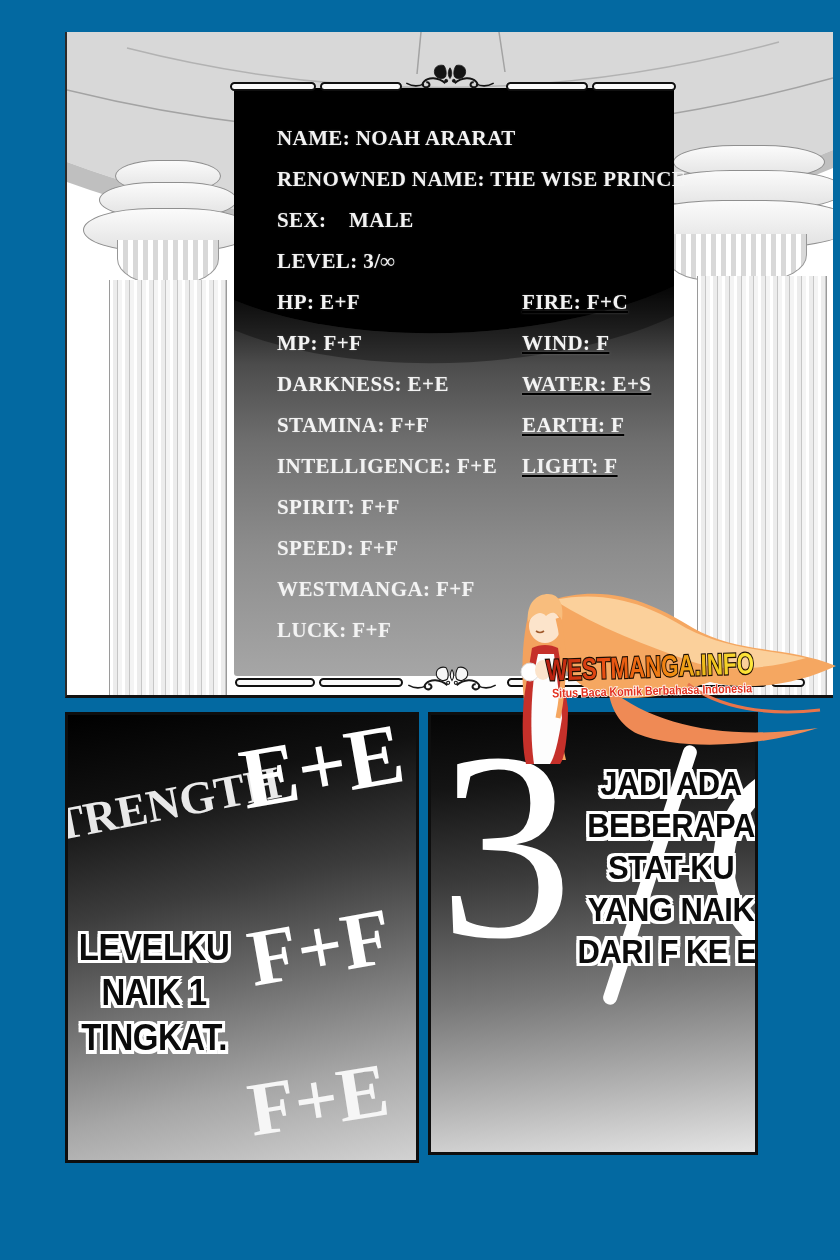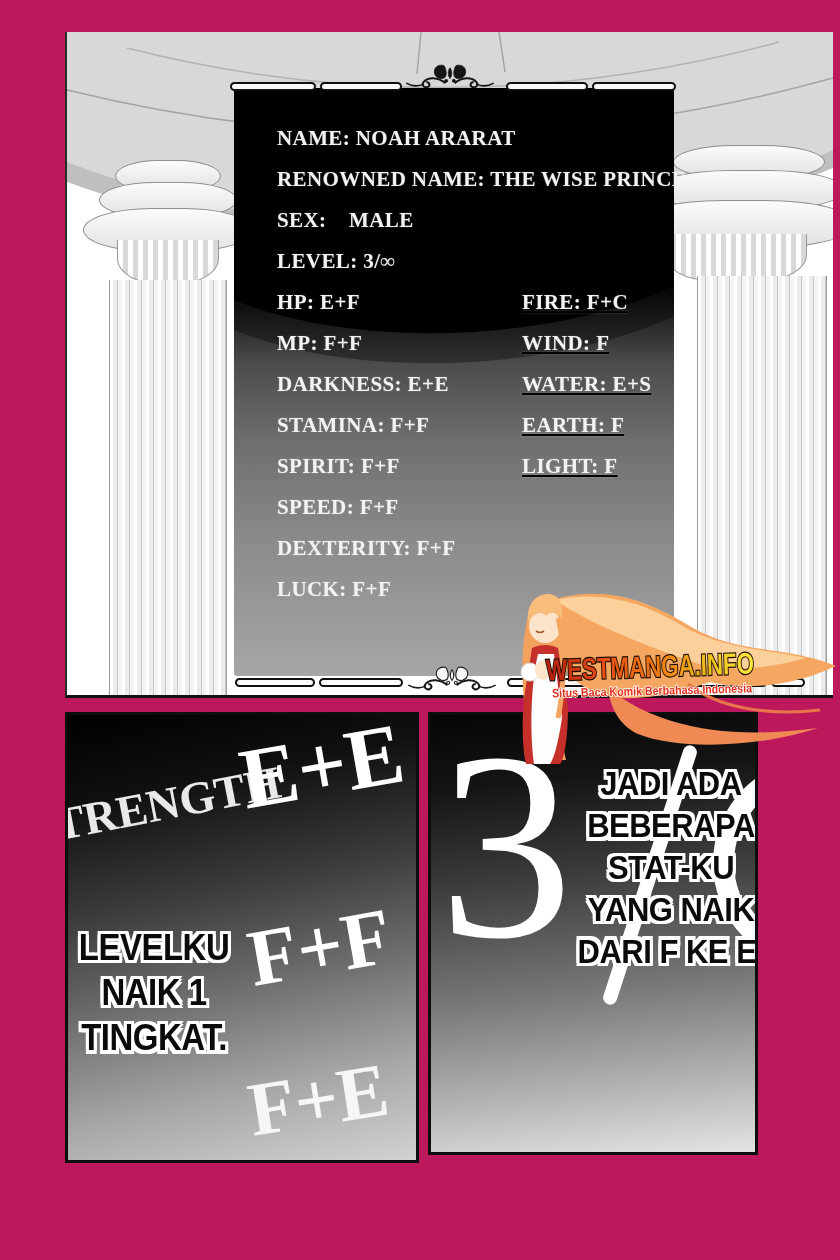"NAME: NOAH ARARAT" .page { background: #be185d -> #0369a1 }
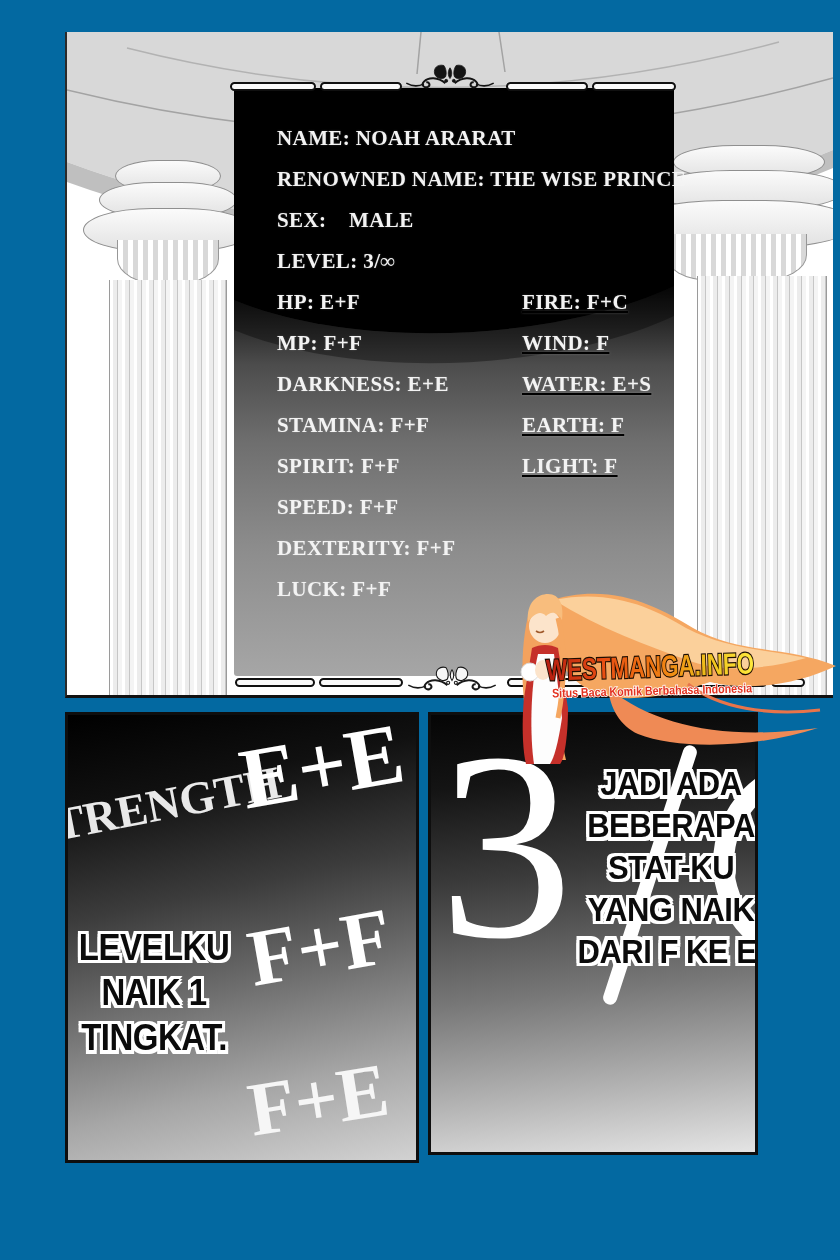"INTELLIGENCE: F+E" div.stat-line { html: none -> <div>INTELLIGENCE: F+E</div> }
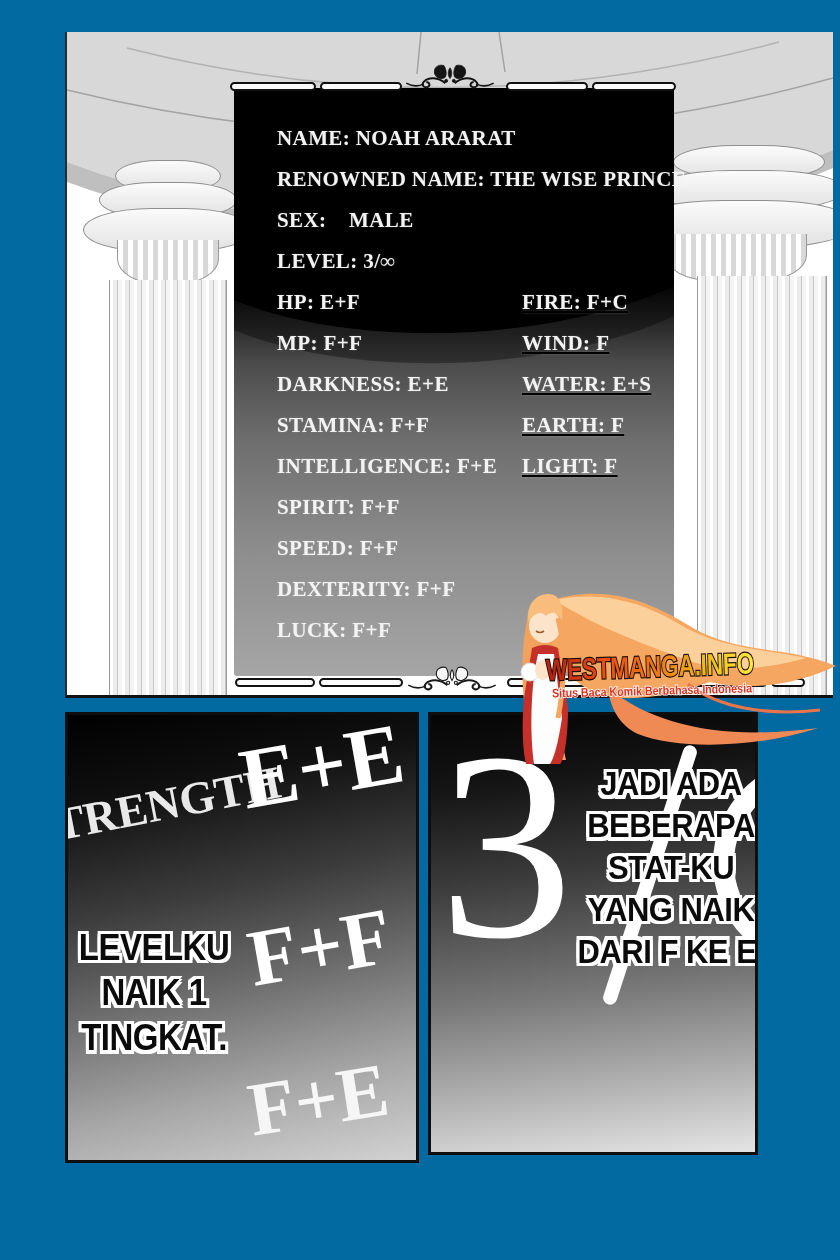"DEXTERITY: F+F" div.stat-line { text: DEXTERITY -> WESTMANGA }
